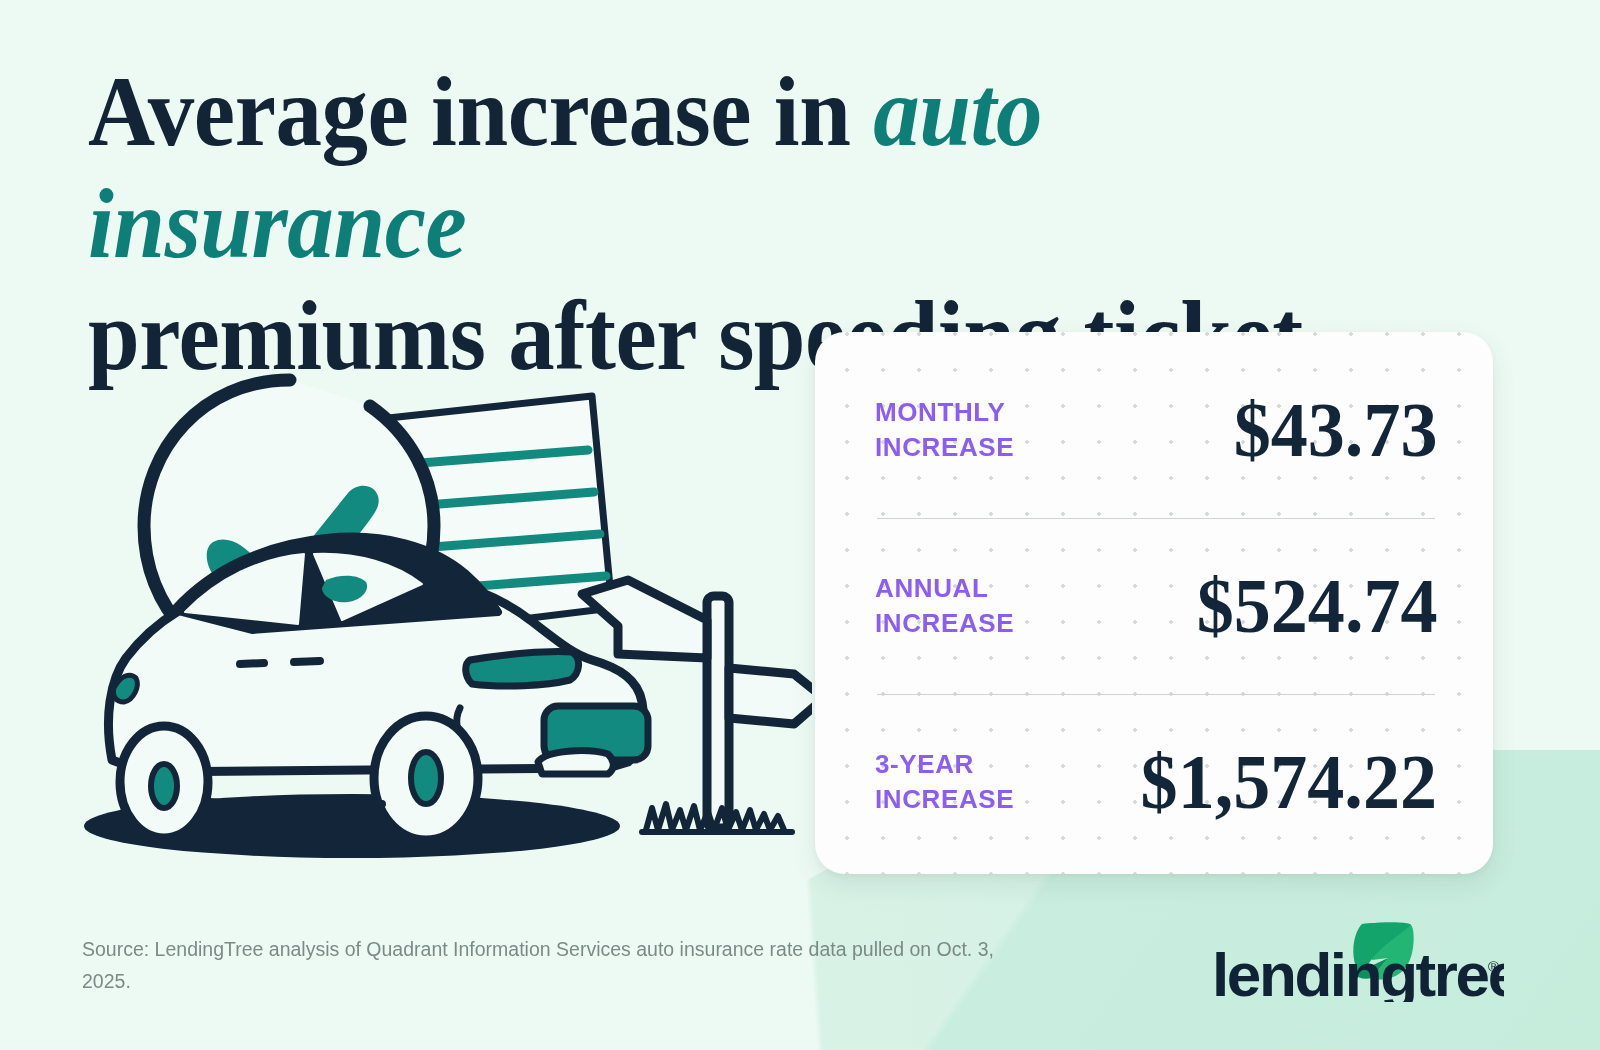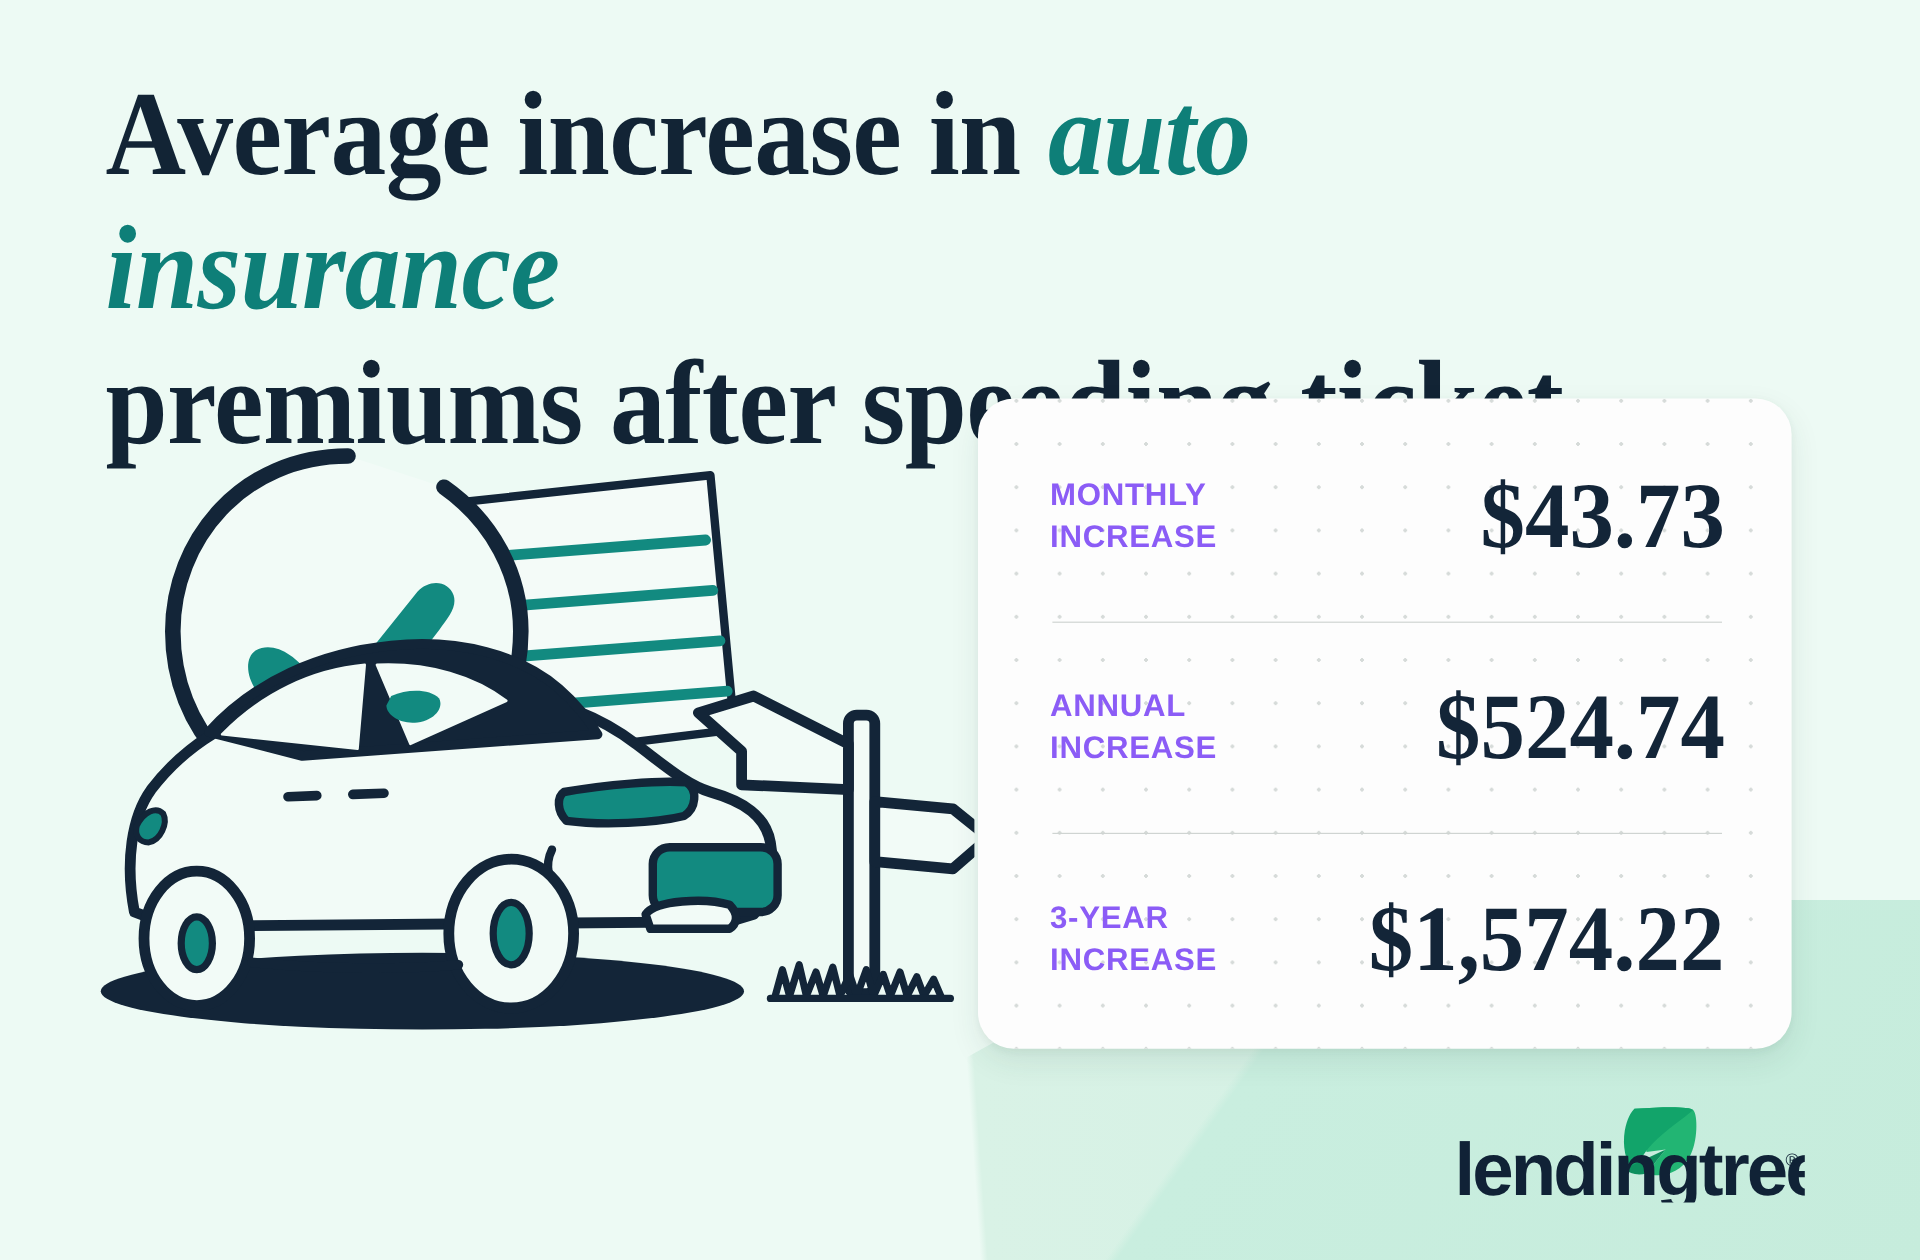"Source: LendingTree analysis of Quadrant" div.source { html: none -> <div> <span>Source: LendingTree analysis of Quadrant Information Services auto insurance rate data</span> <span>pulled on Oct. 3, 2025.</span> </div> }
